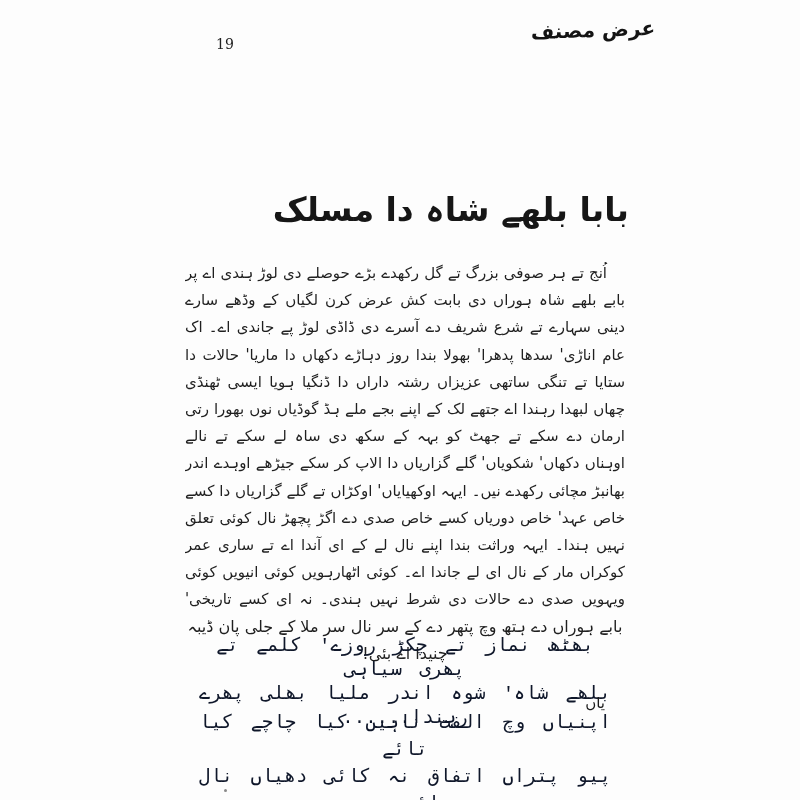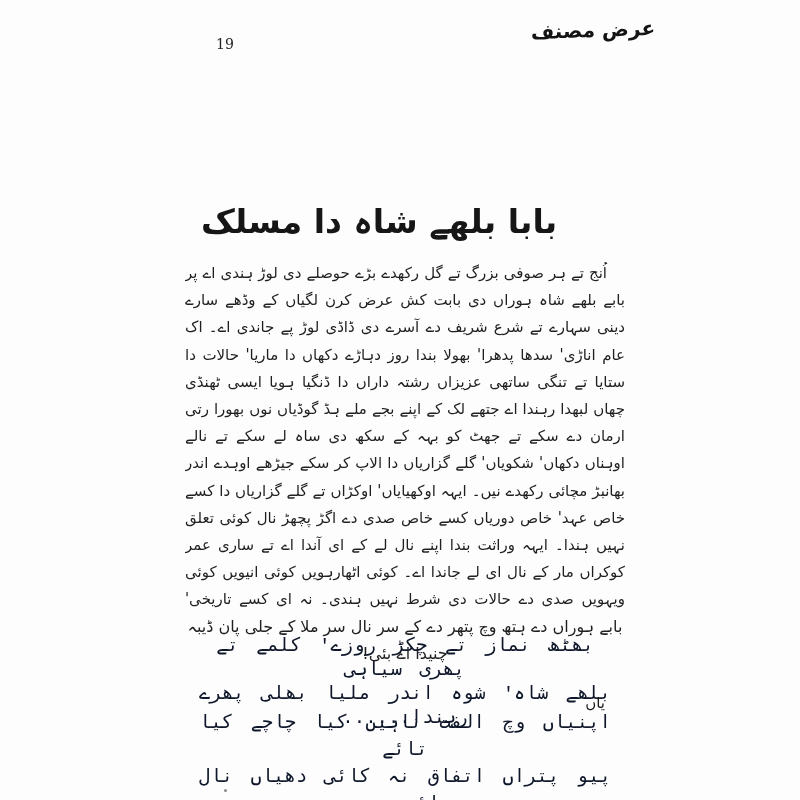"بابا بلھے شاہ دا مسلک" .chapter-title { margin: 16px -> 4px; text-align: left -> right }
